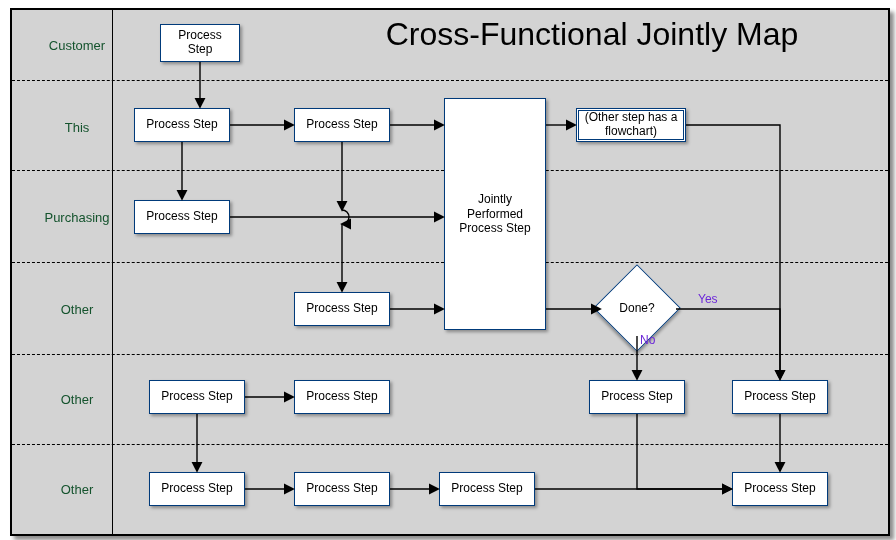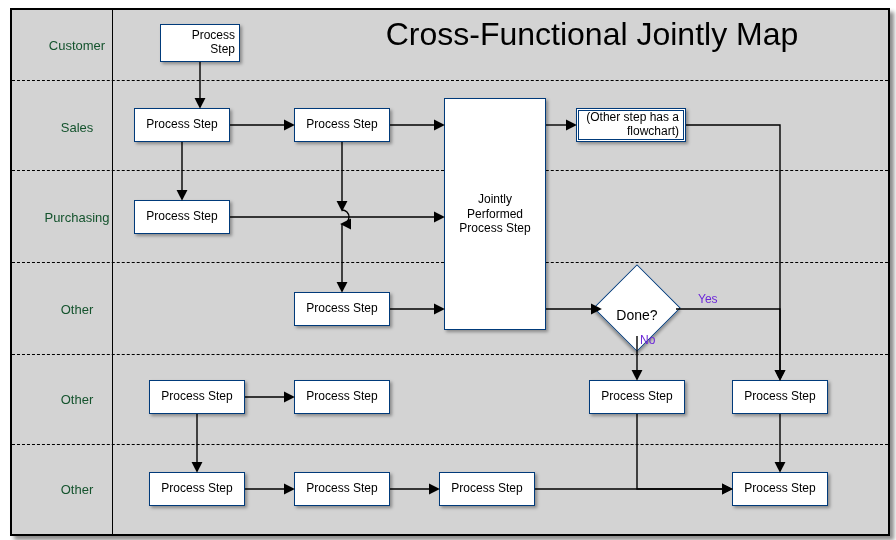"Process Step" .step { text-align: right -> center }
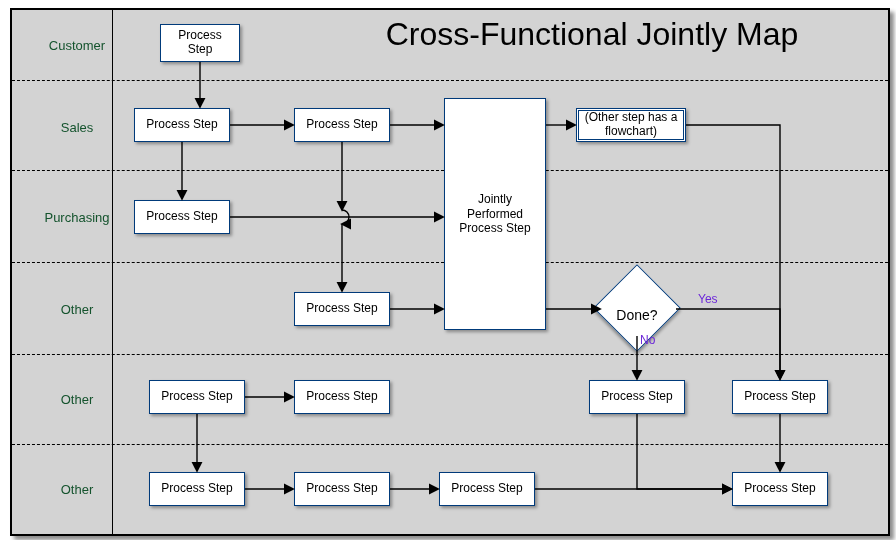"Sales" div.lane-label { text: Sales -> This }
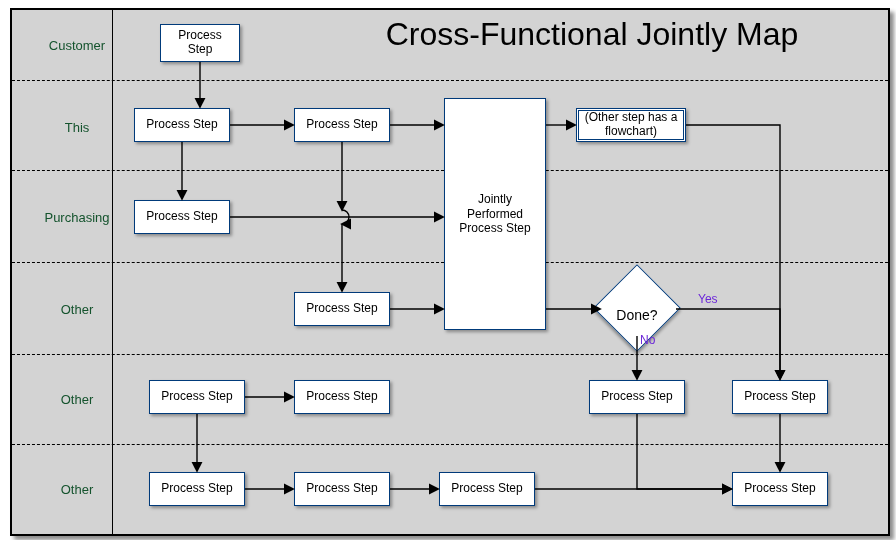"Done?" .diamond-label { font-size: 14px -> 12px; top: 7px -> 0 }
